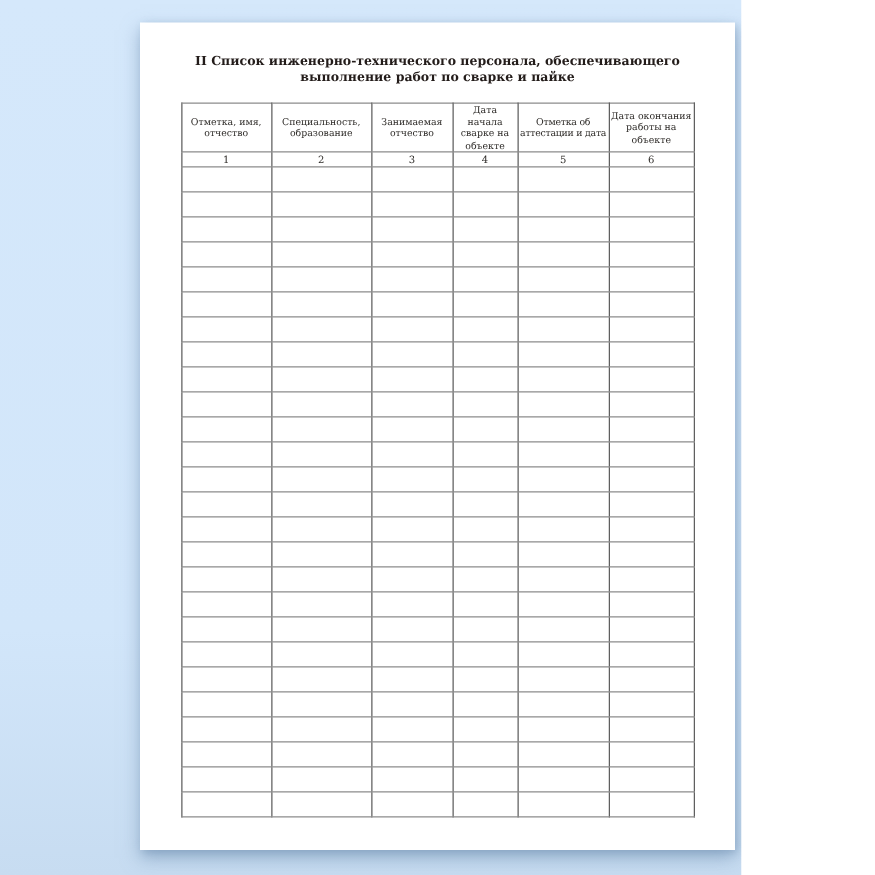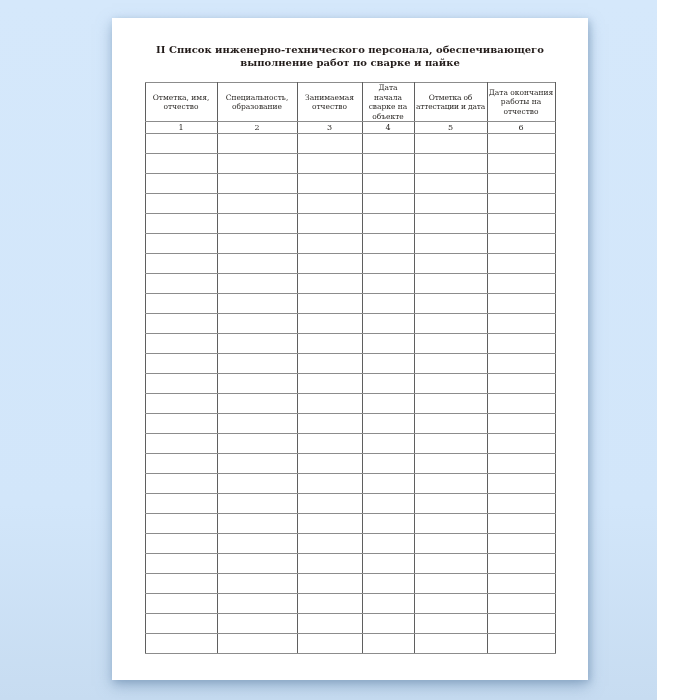"II Список инженерно-технического" .scene { width: 657px -> 593px }
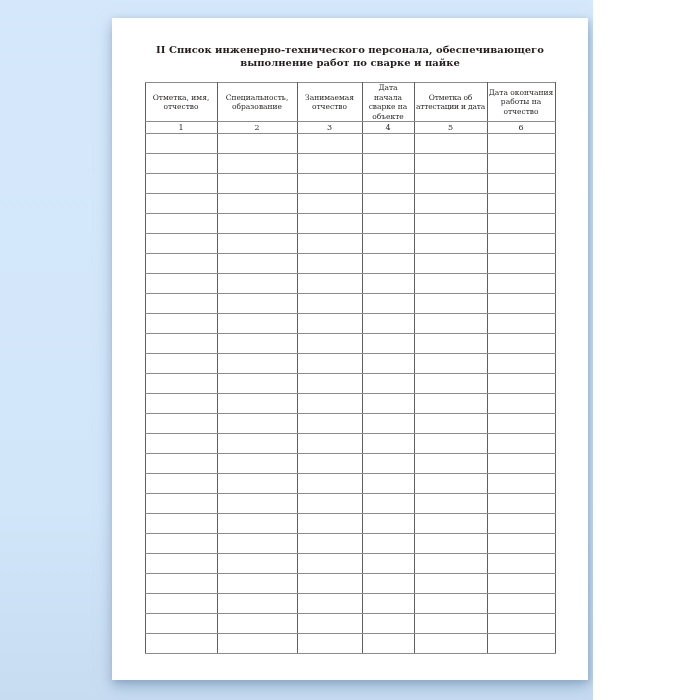"Дата окончания работы на отчество" th.hdr-5 { text: отчество -> объекте }
